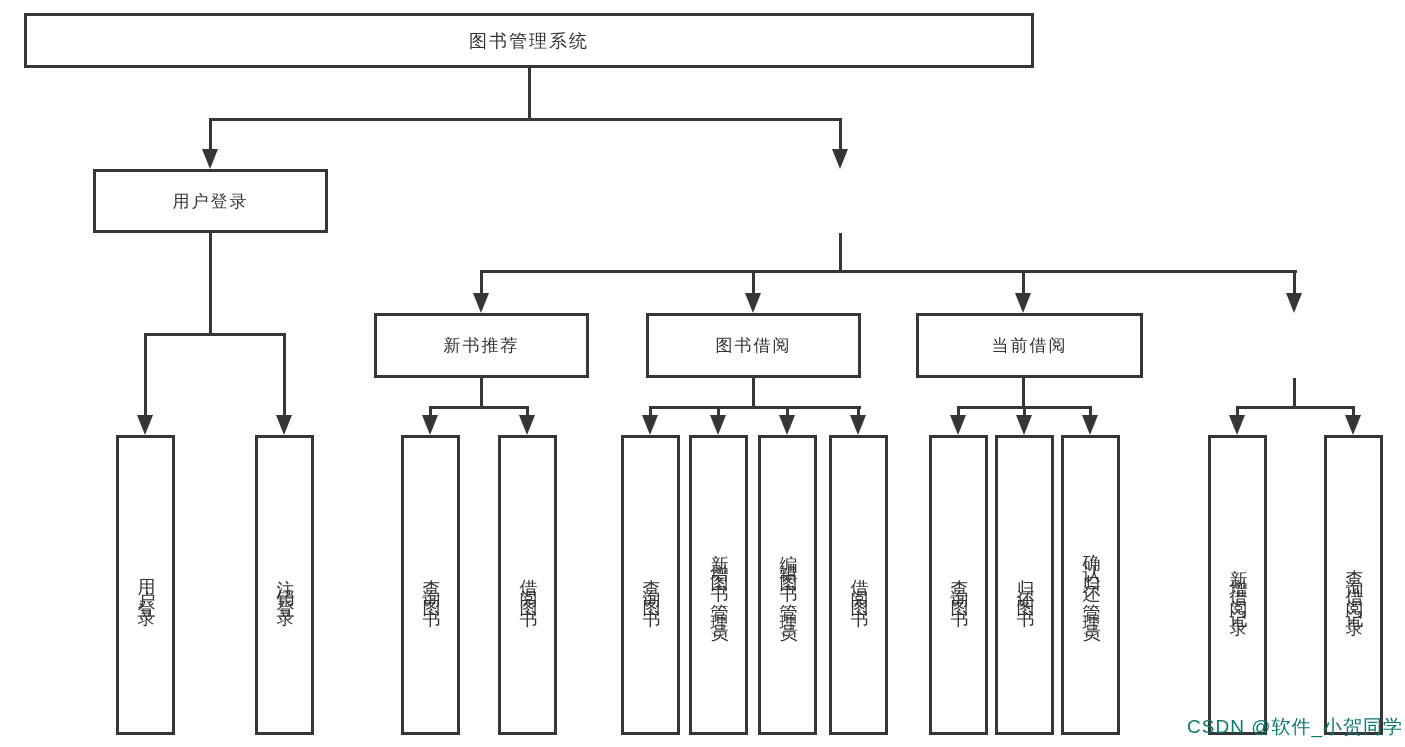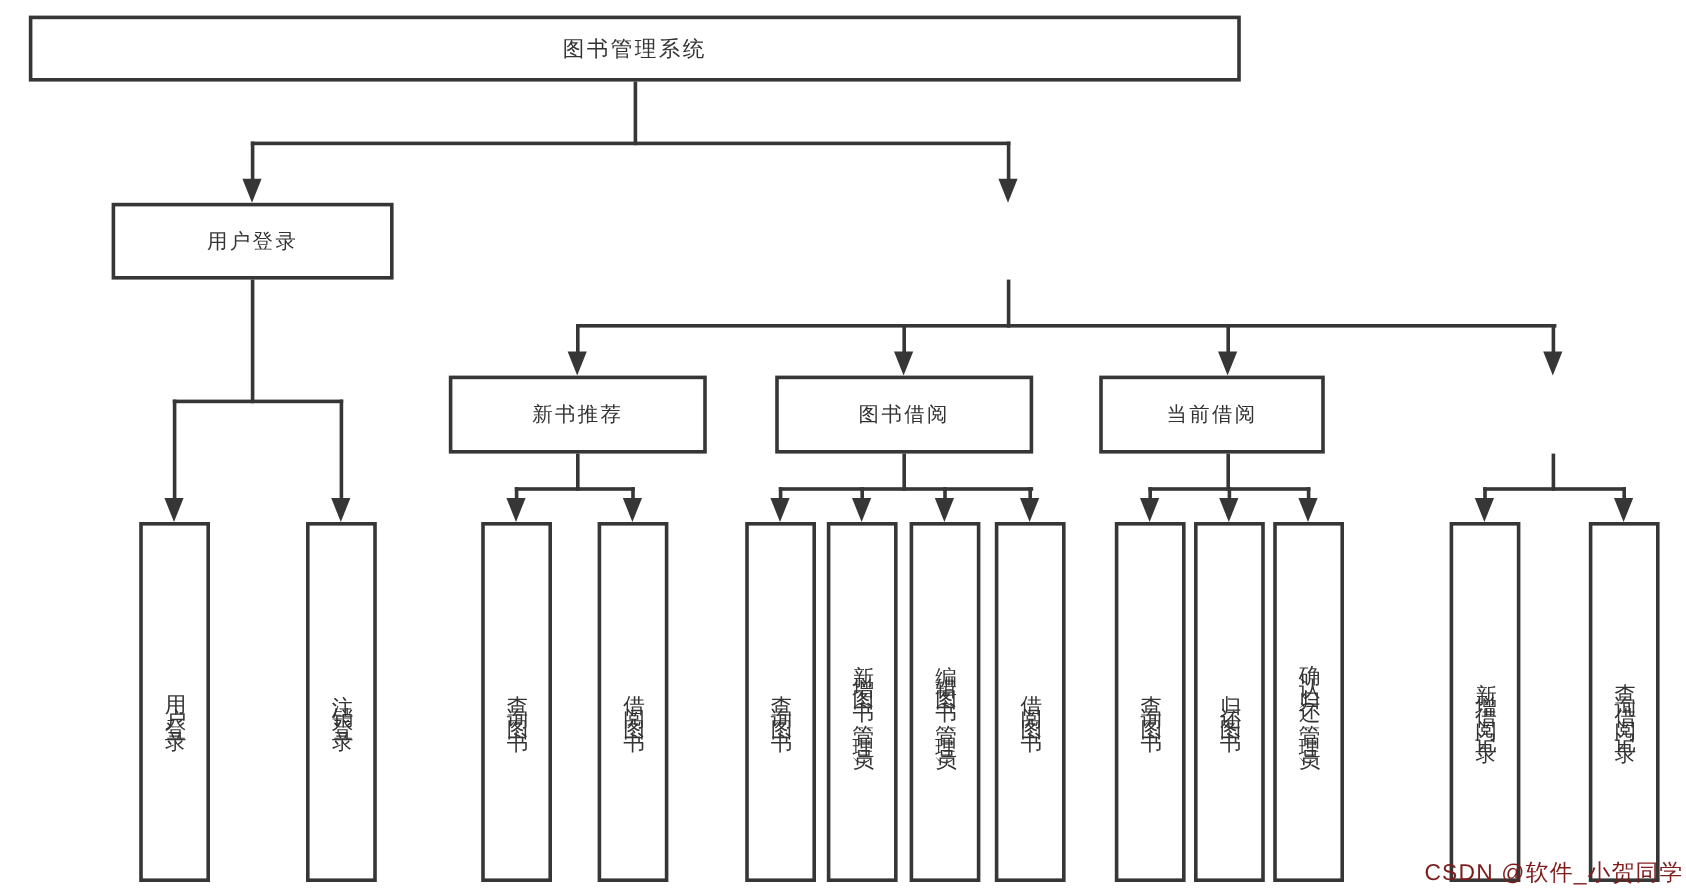"当前借阅" div.hnode { width: 188px -> 227px }
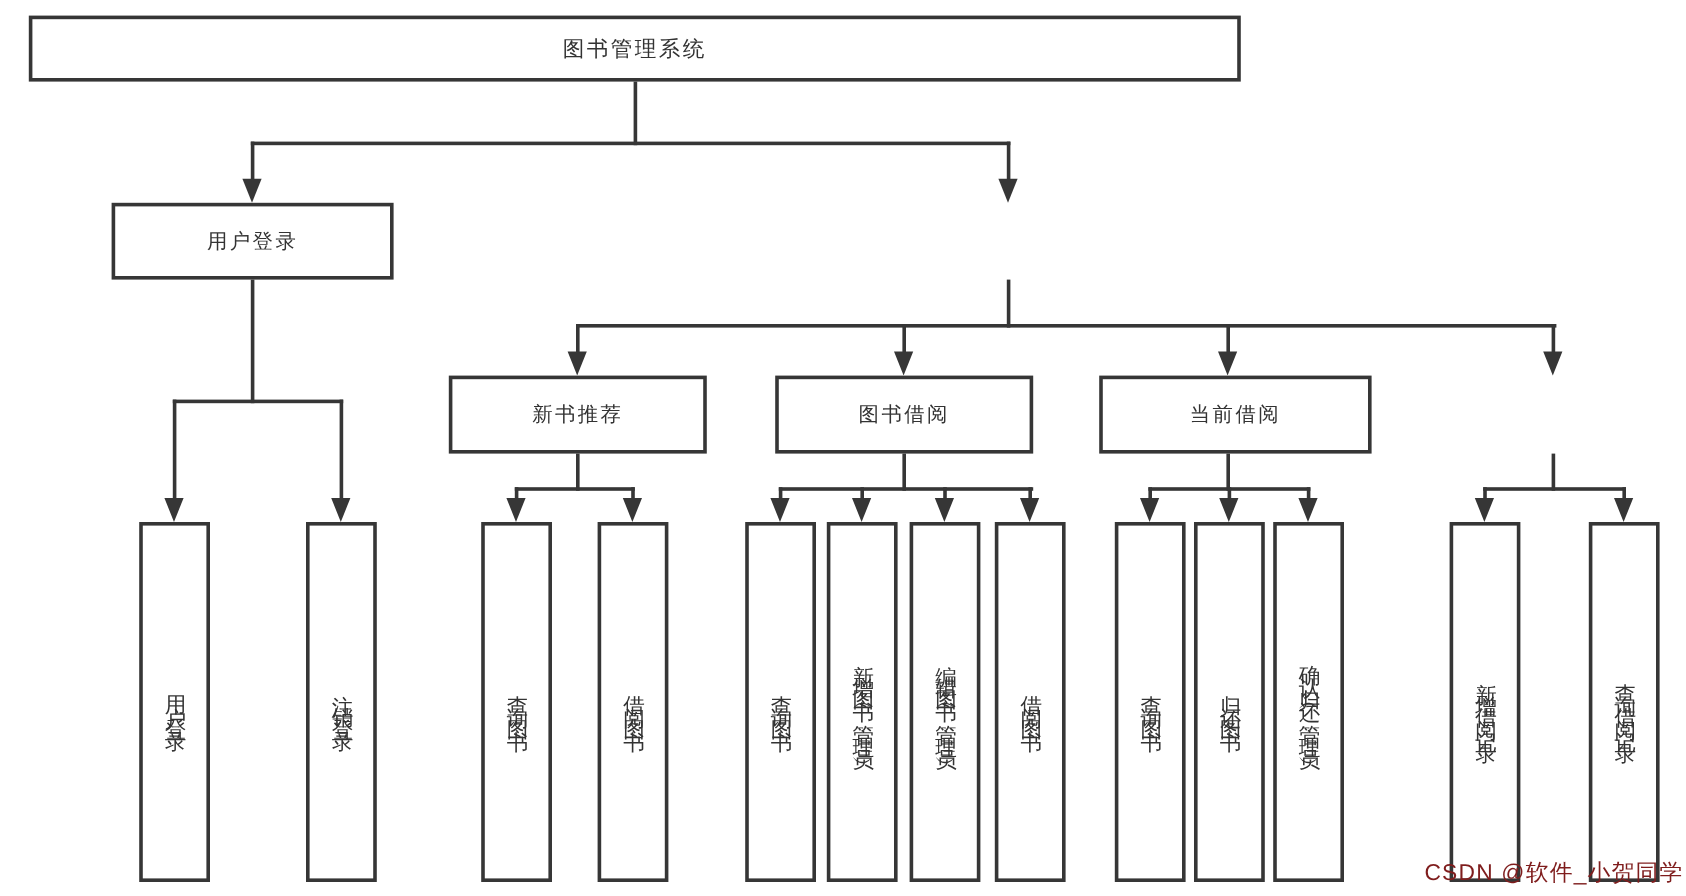"CSDN @软件_小贺同学" .watermark { color: #7f1d1d -> #0f766e }
